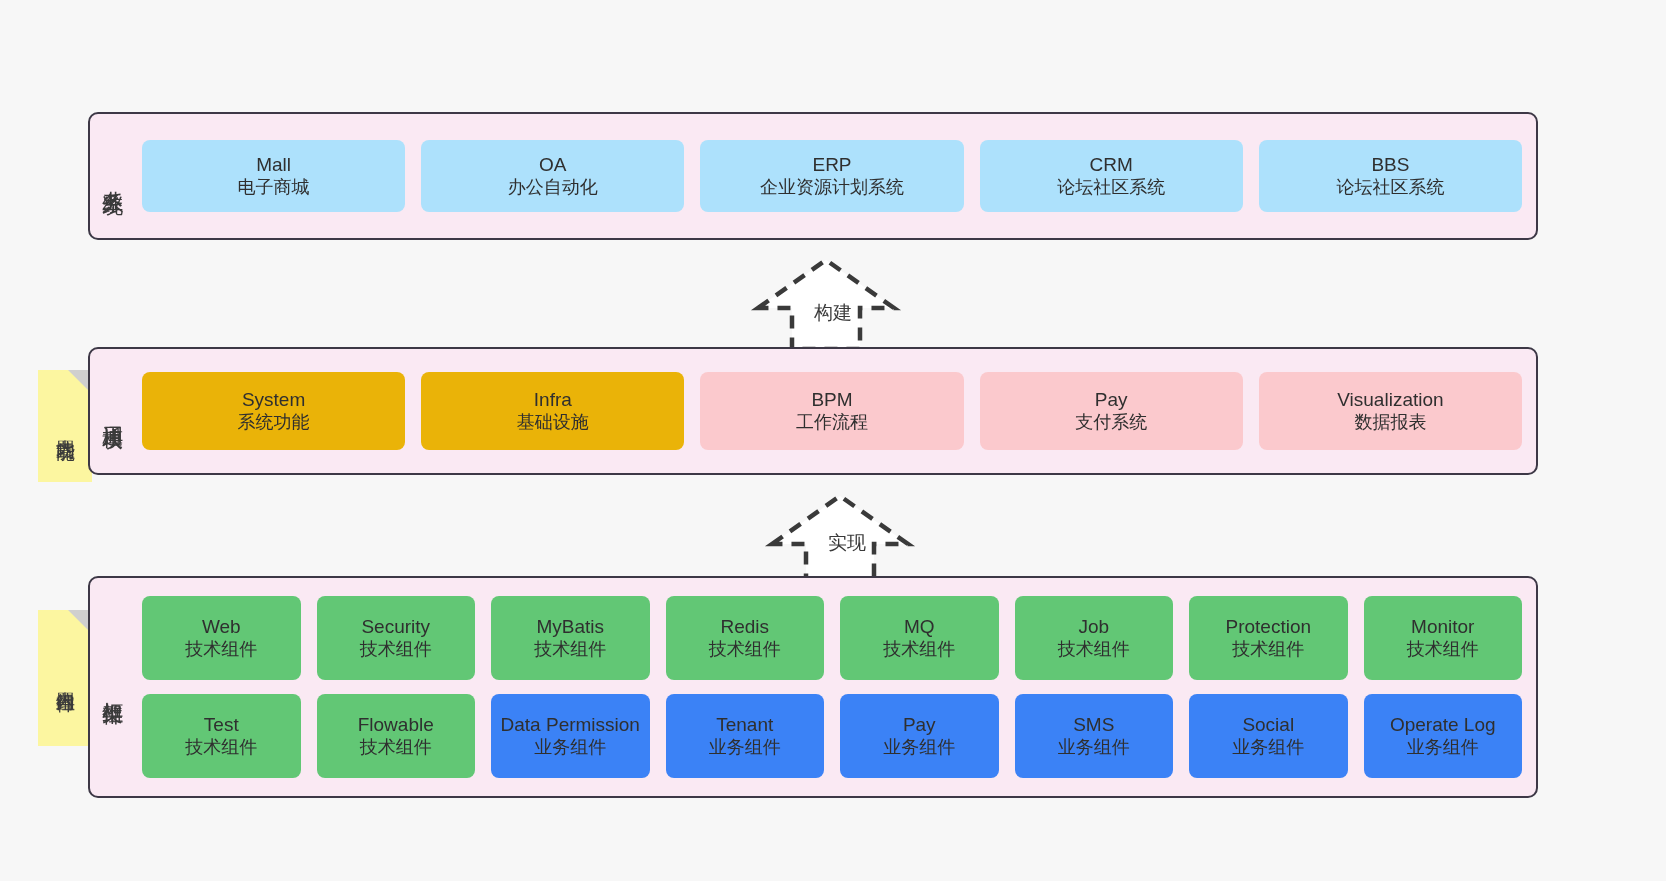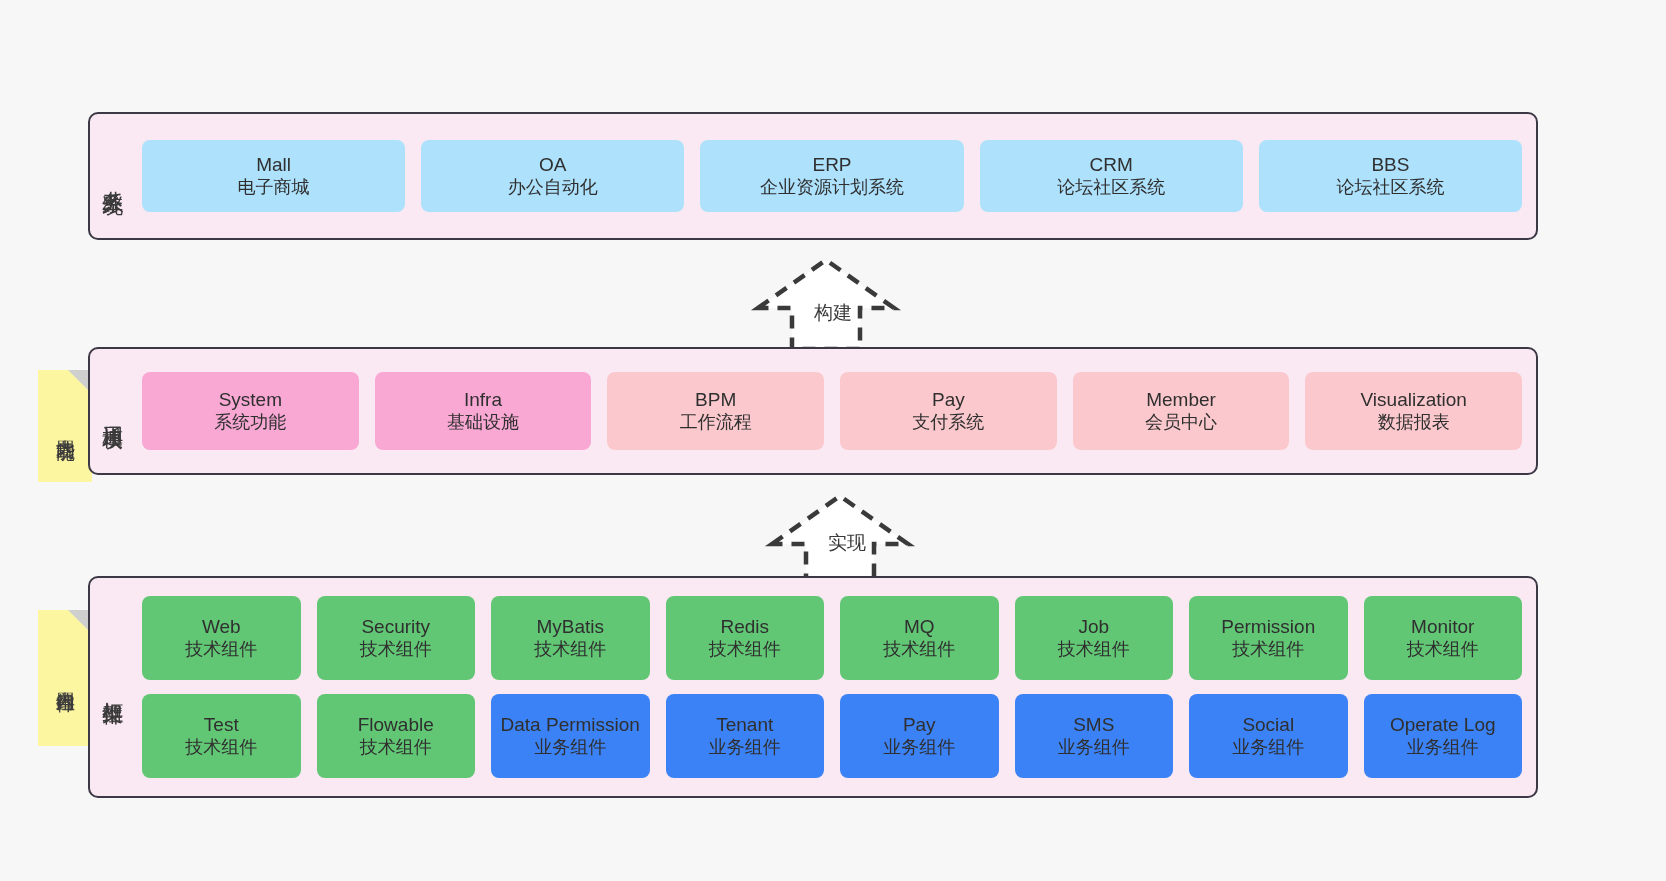"System" .c-red-strong { background: #f9a8d4 -> #eab308 }
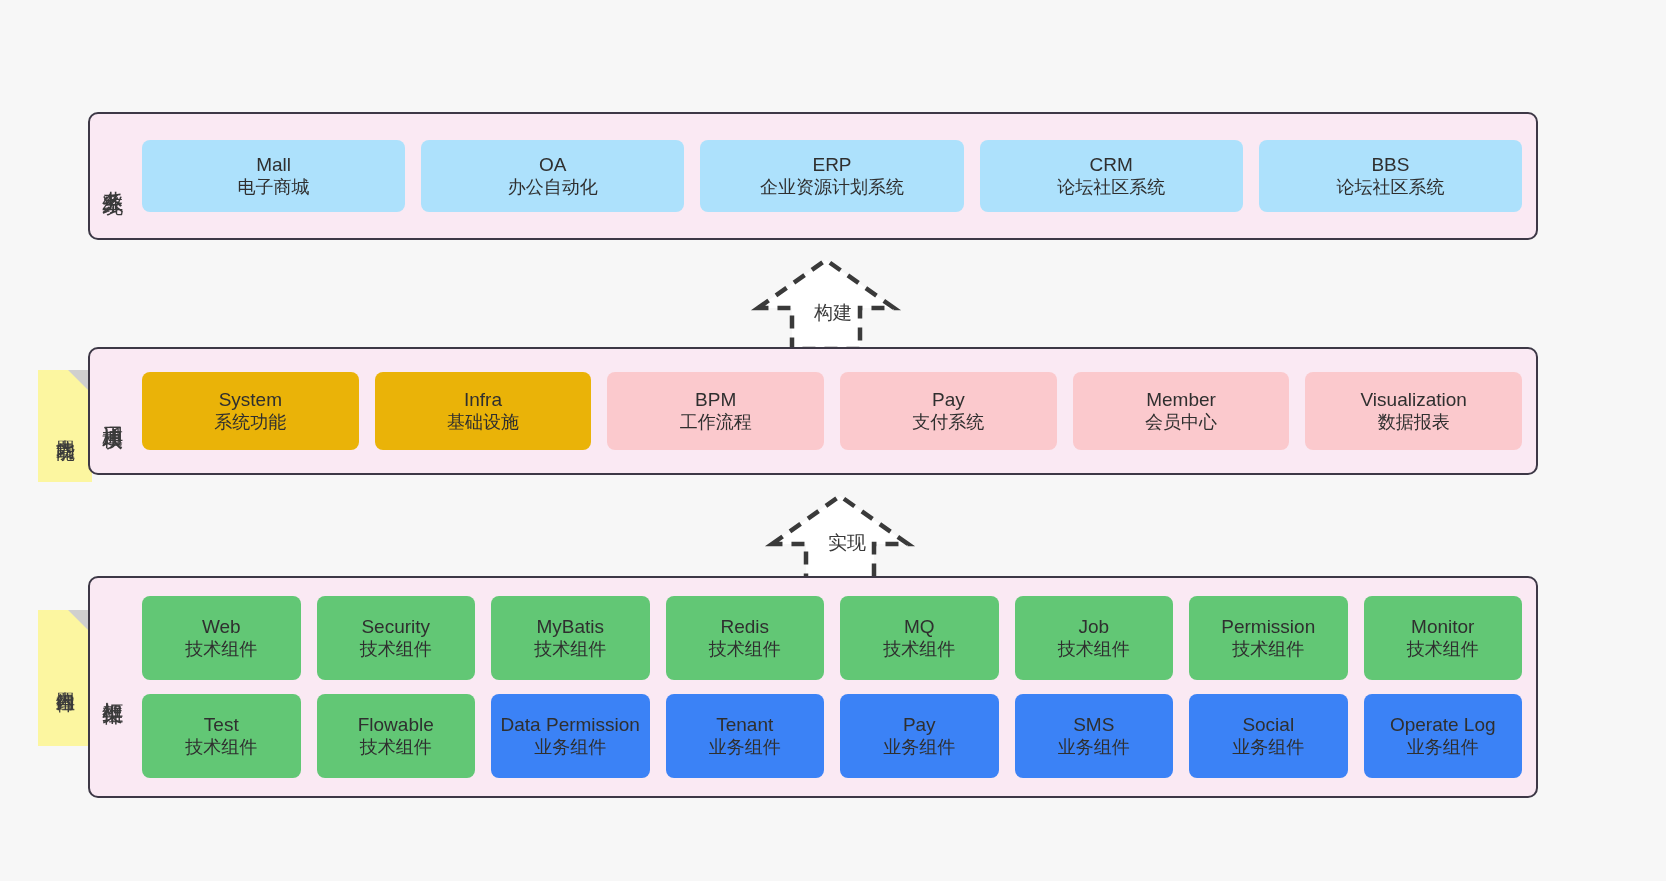"Member" div.cell { html: <div> <span>Member</span> <span>会员中心</span> </div> -> none }
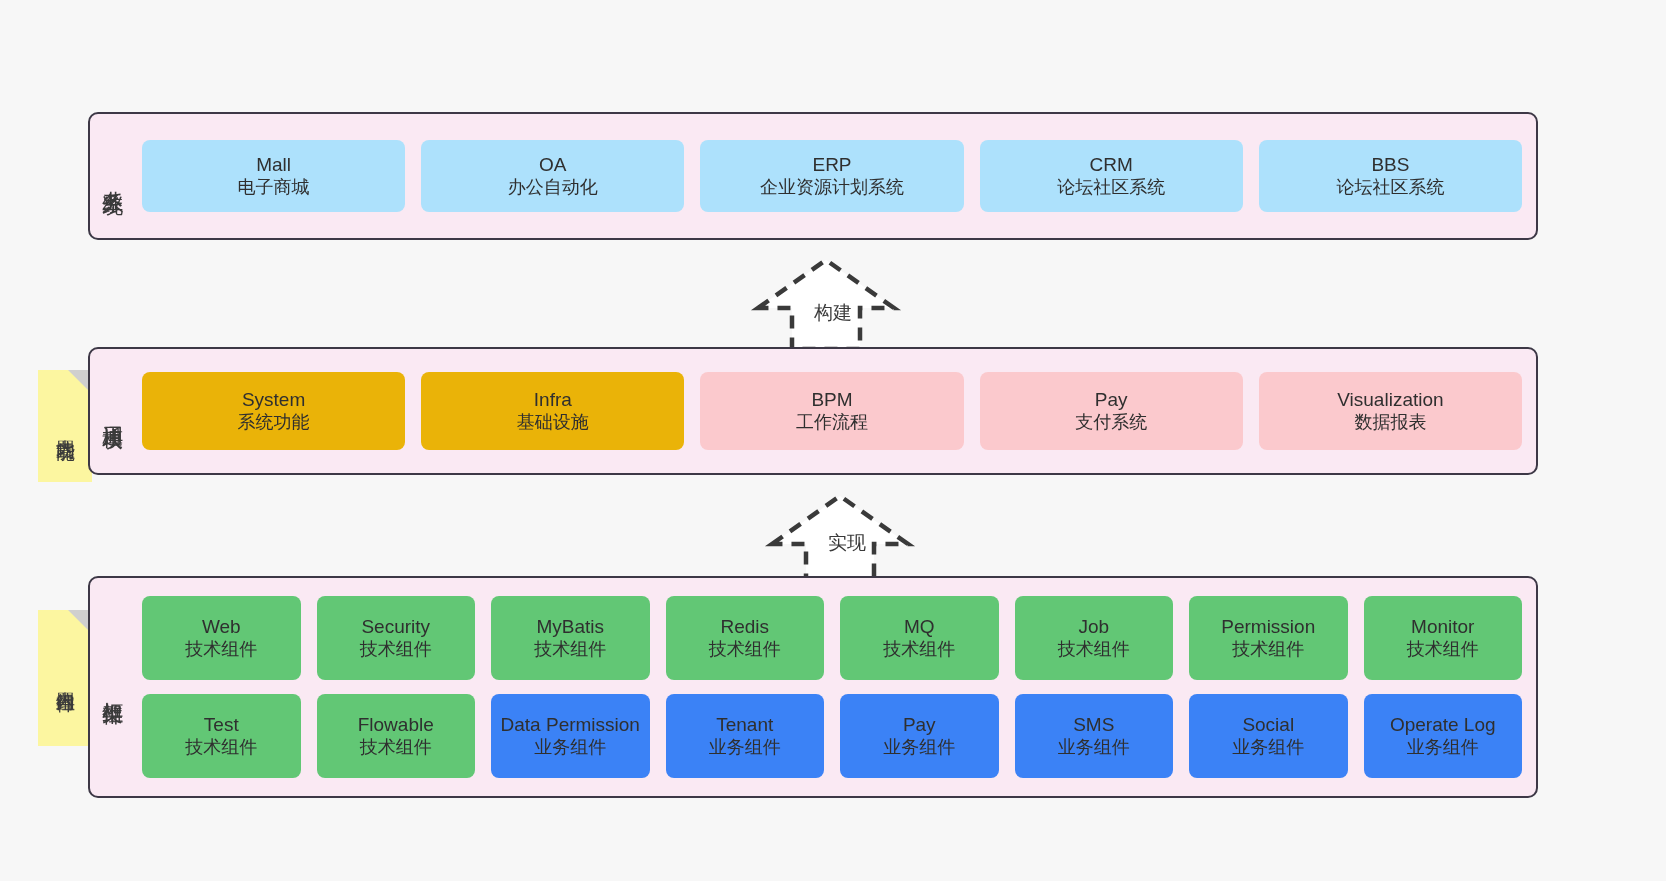"Permission" span.t1 { text: Permission -> Protection }
